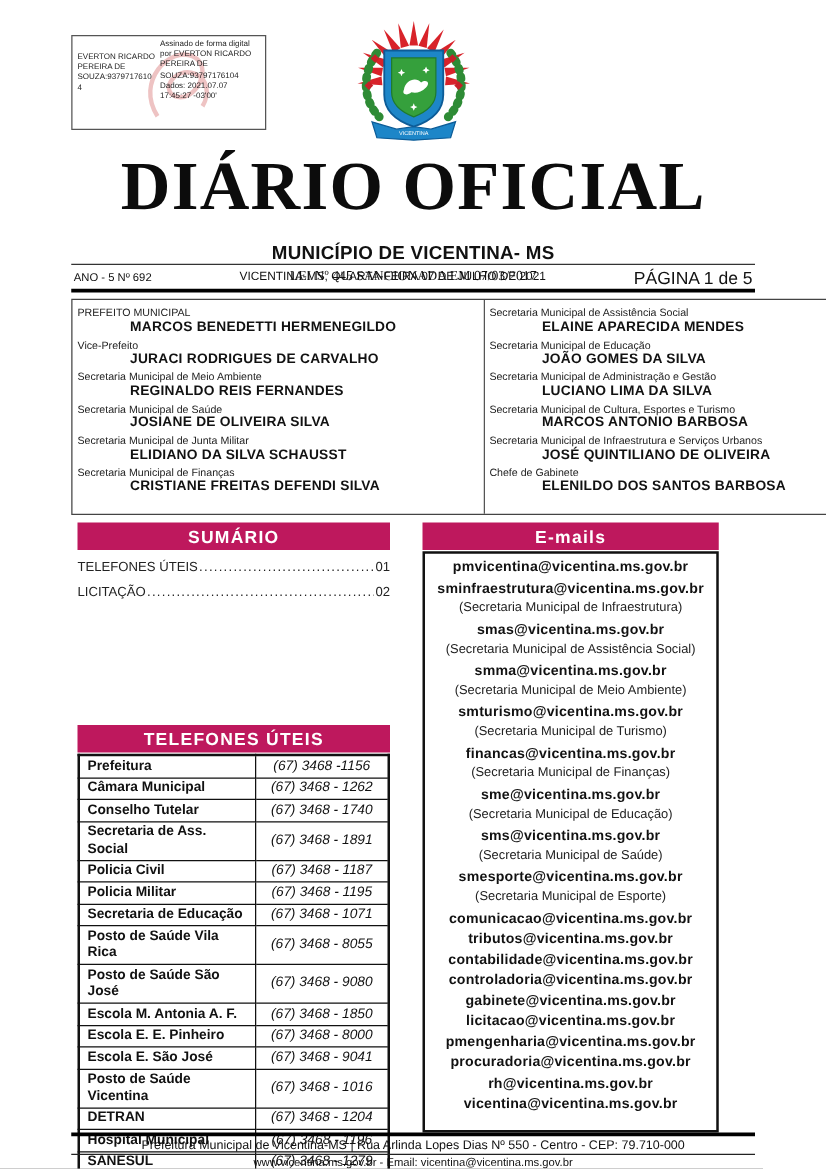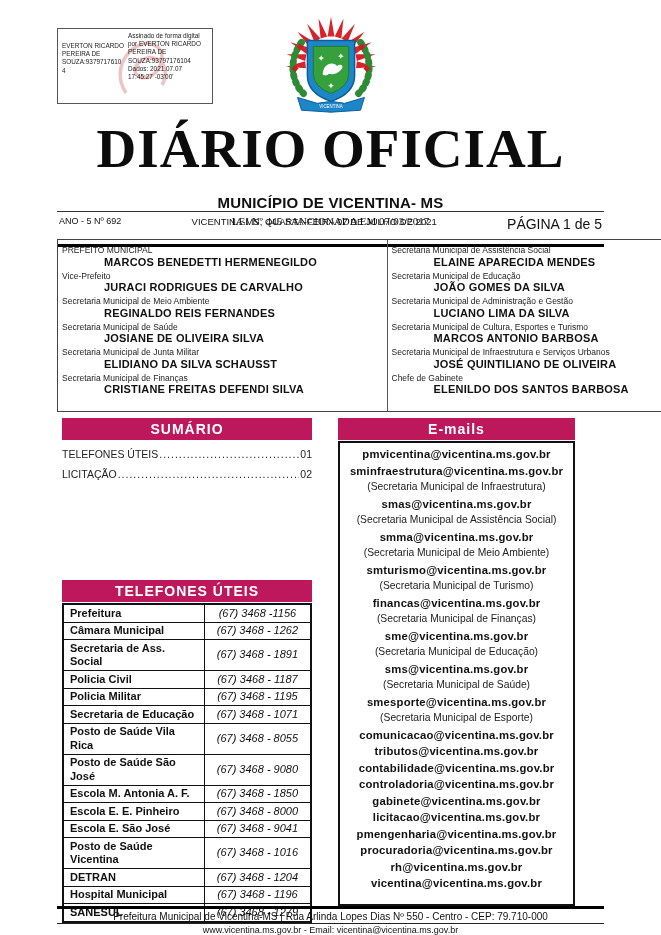"ANO - 5 Nº 692" .infobar { align-items: none -> center; height: 36px -> 23px }
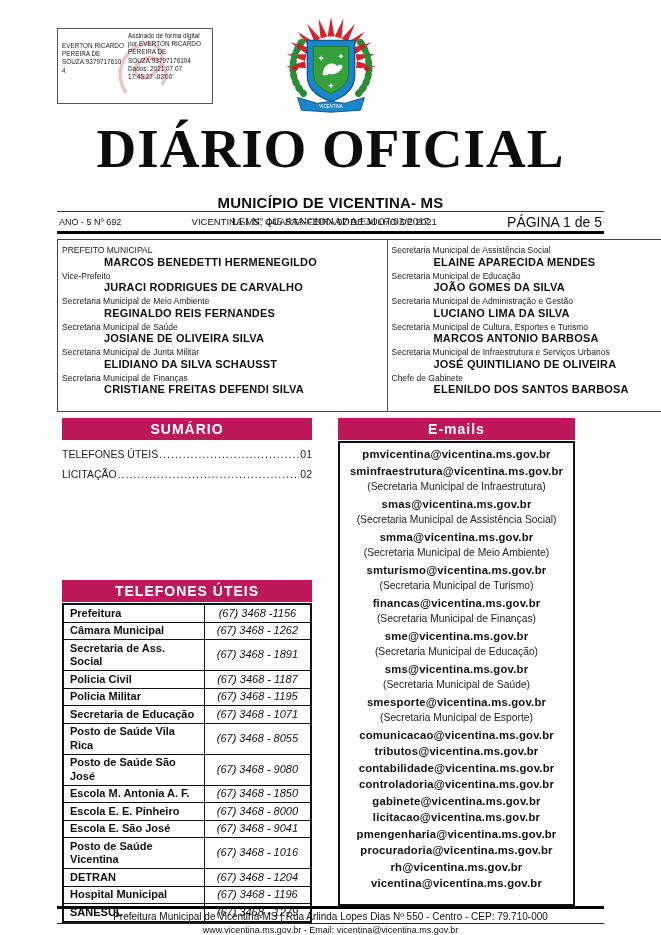"Conselho Tutelar" tr { html: none -> <tr> <td>Conselho Tutelar</td> <td>(67) 3468 - 1740</td> </tr> }
